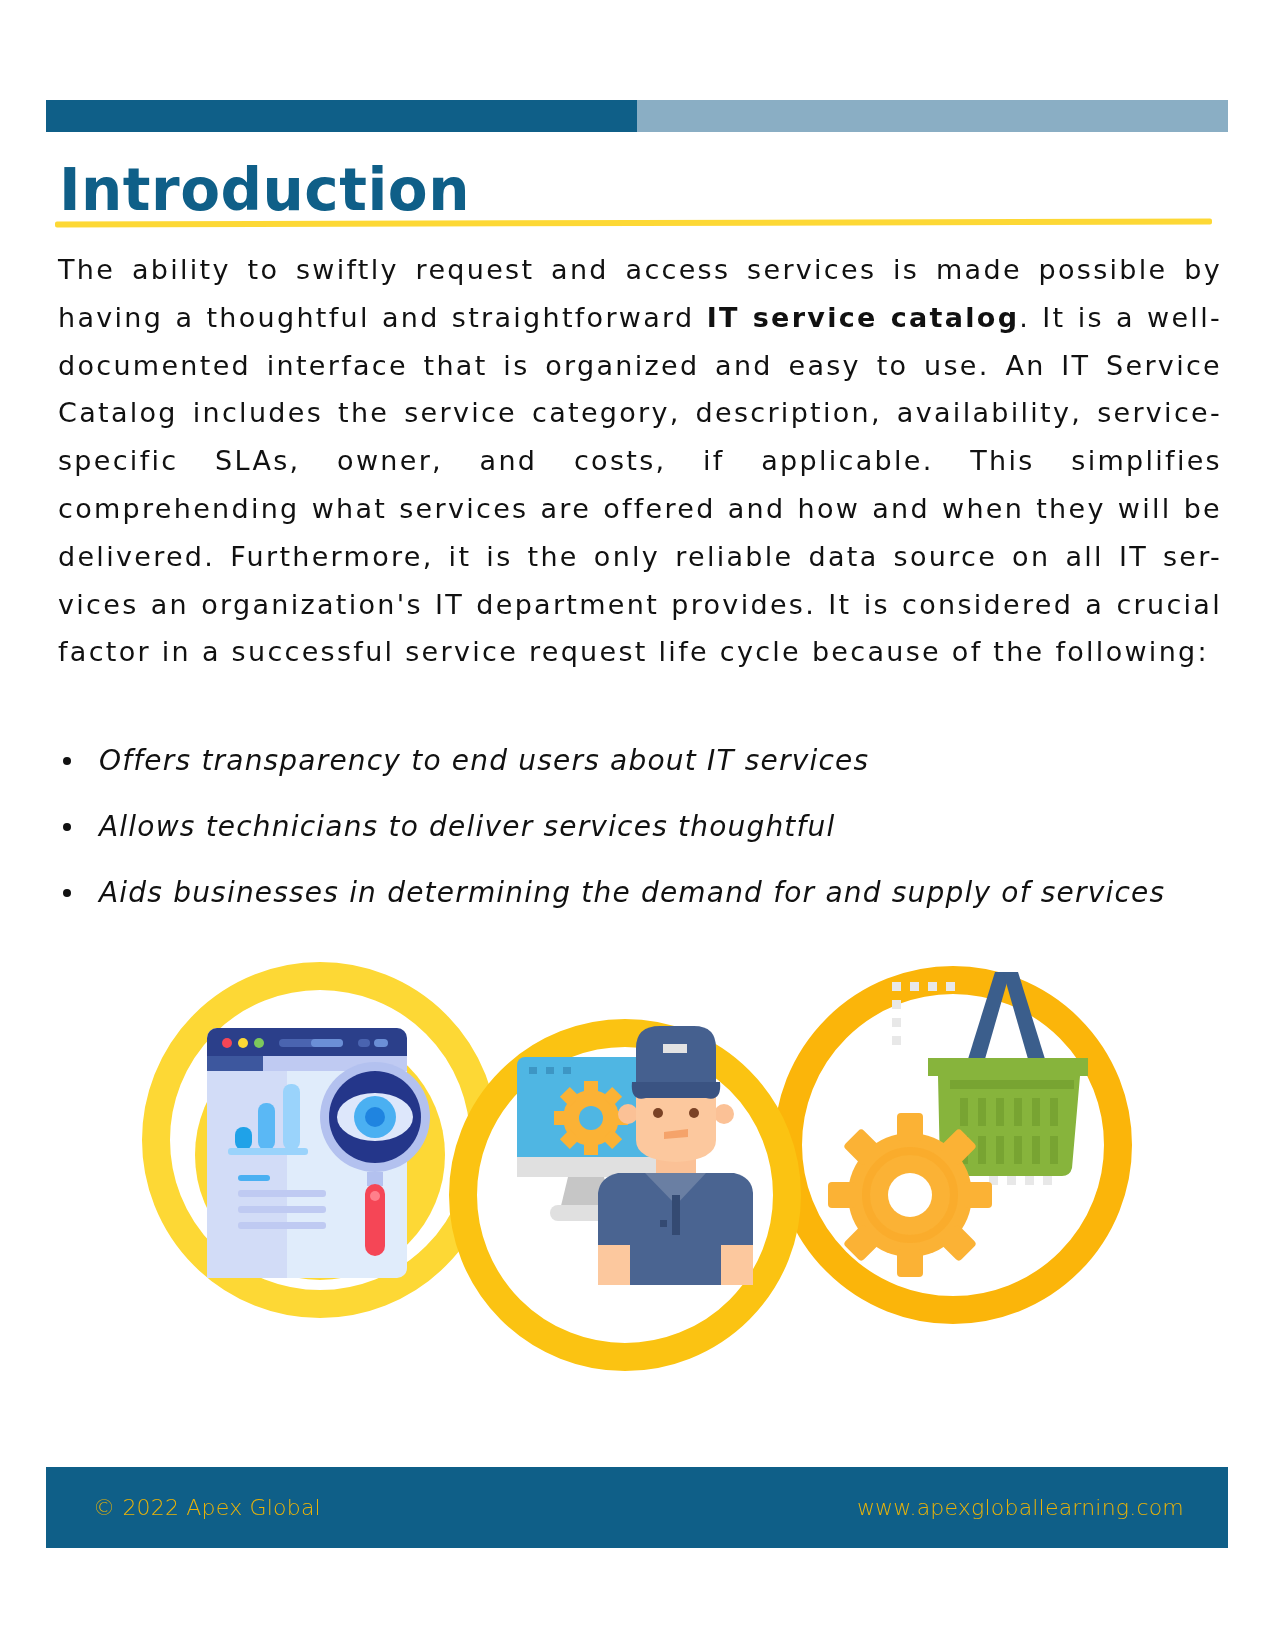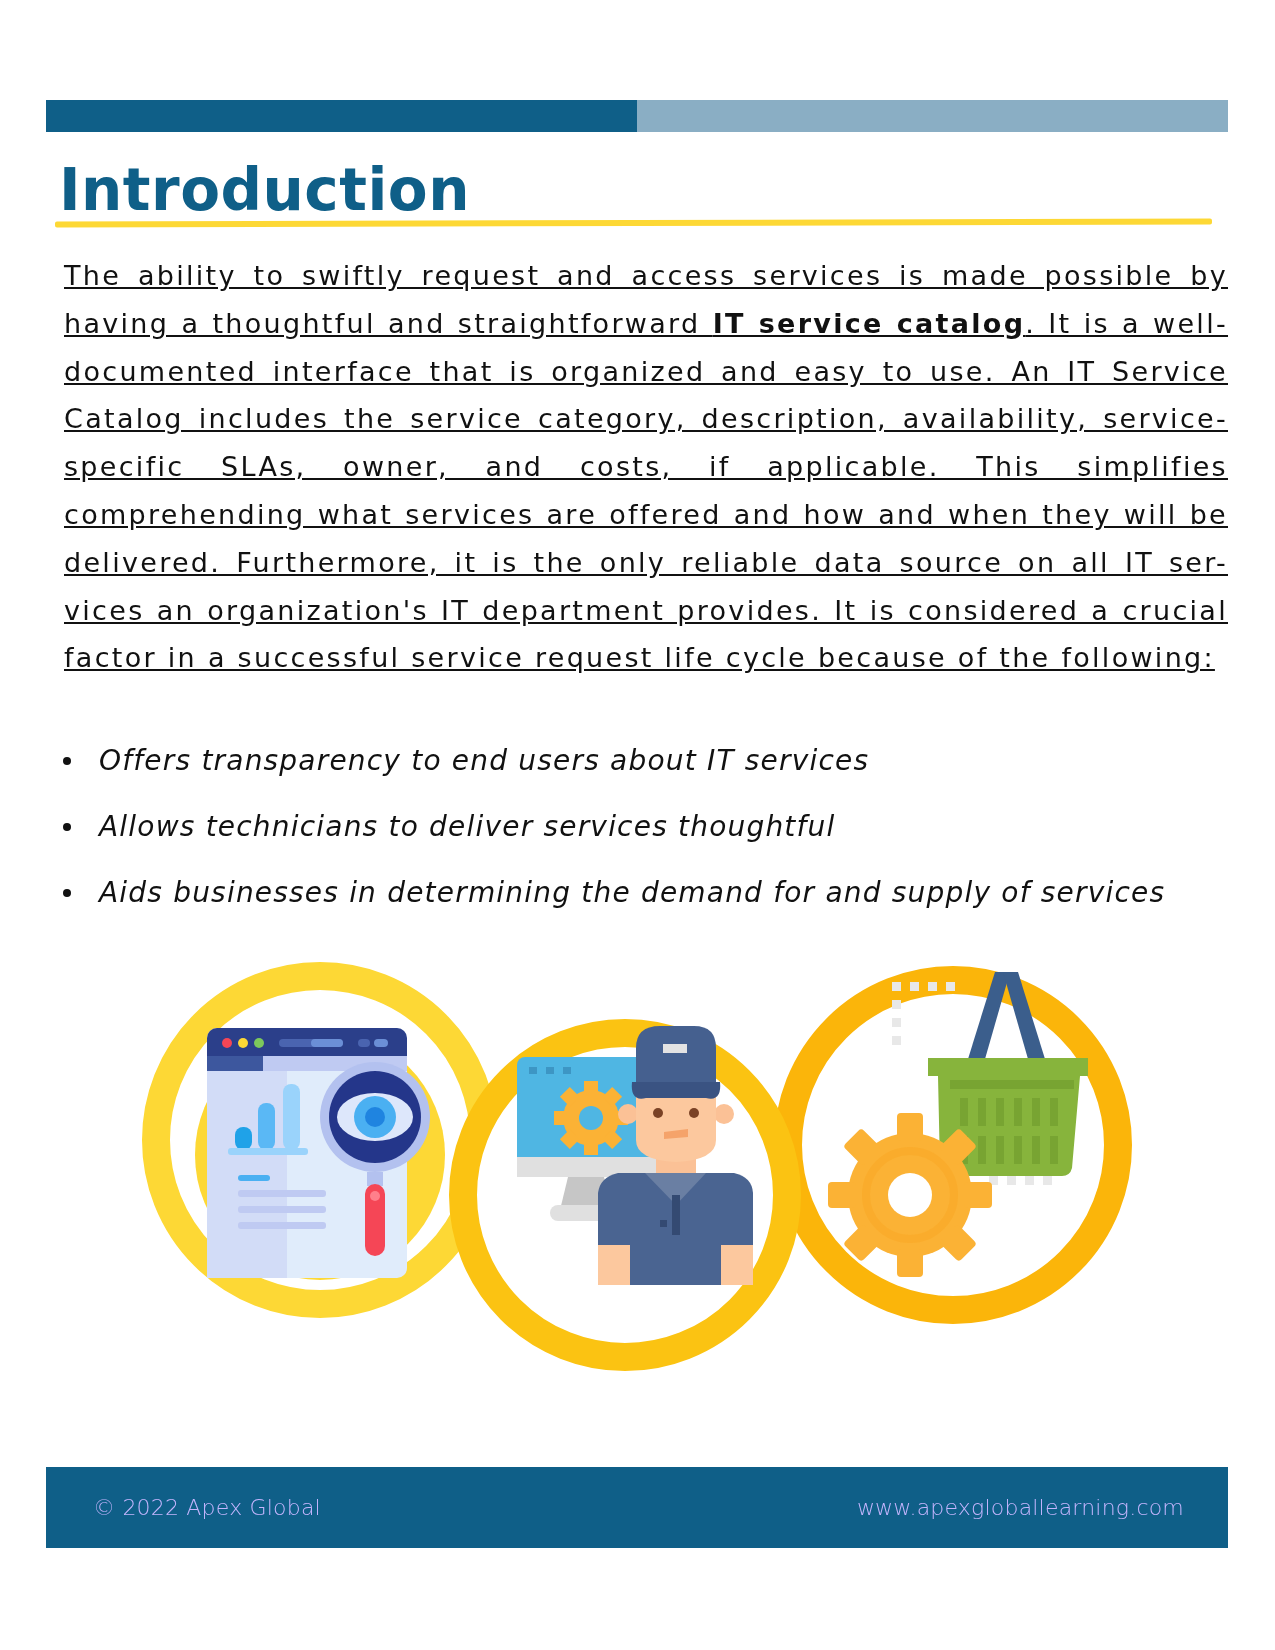"The ability to swiftly request" .body-text { margin: 12px -> 6px; text-decoration: underline -> none }
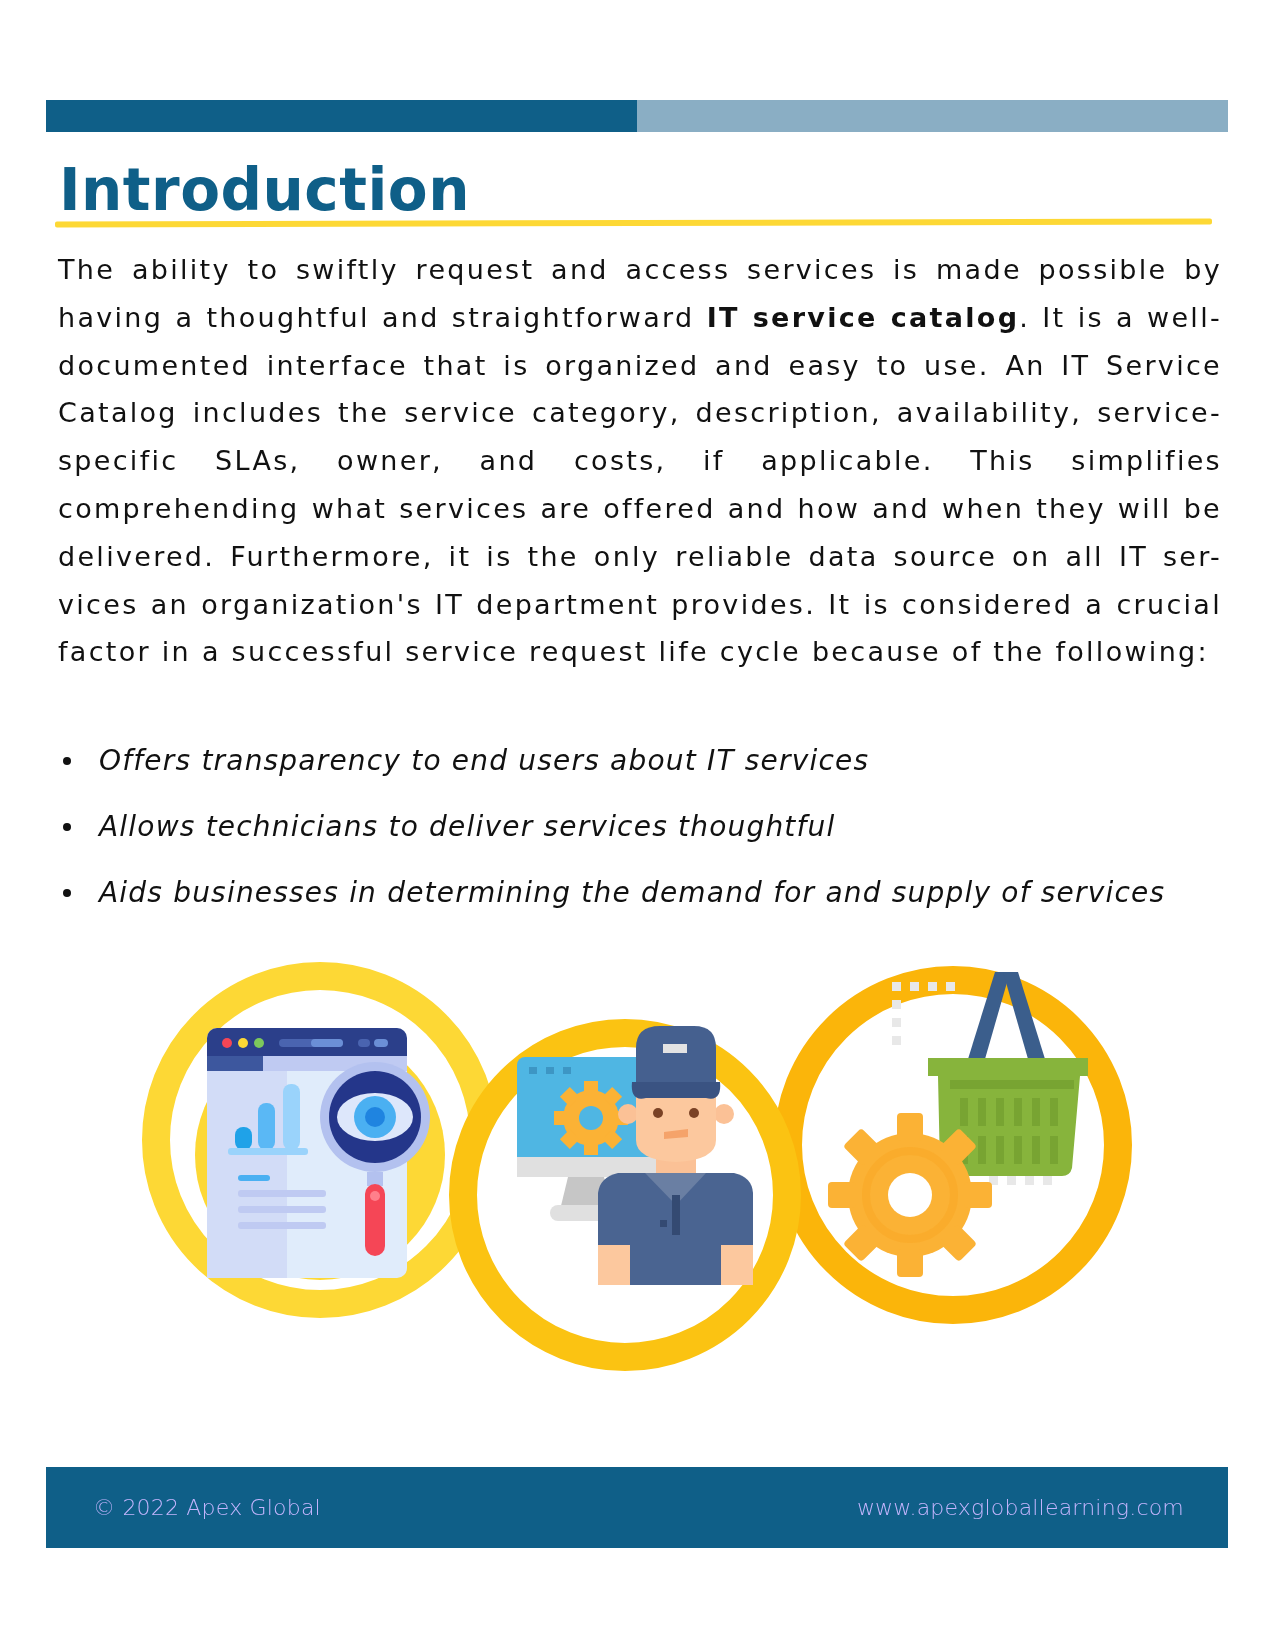"© 2022 Apex Global" .footer { color: #c4b5fd -> #eab308 }
